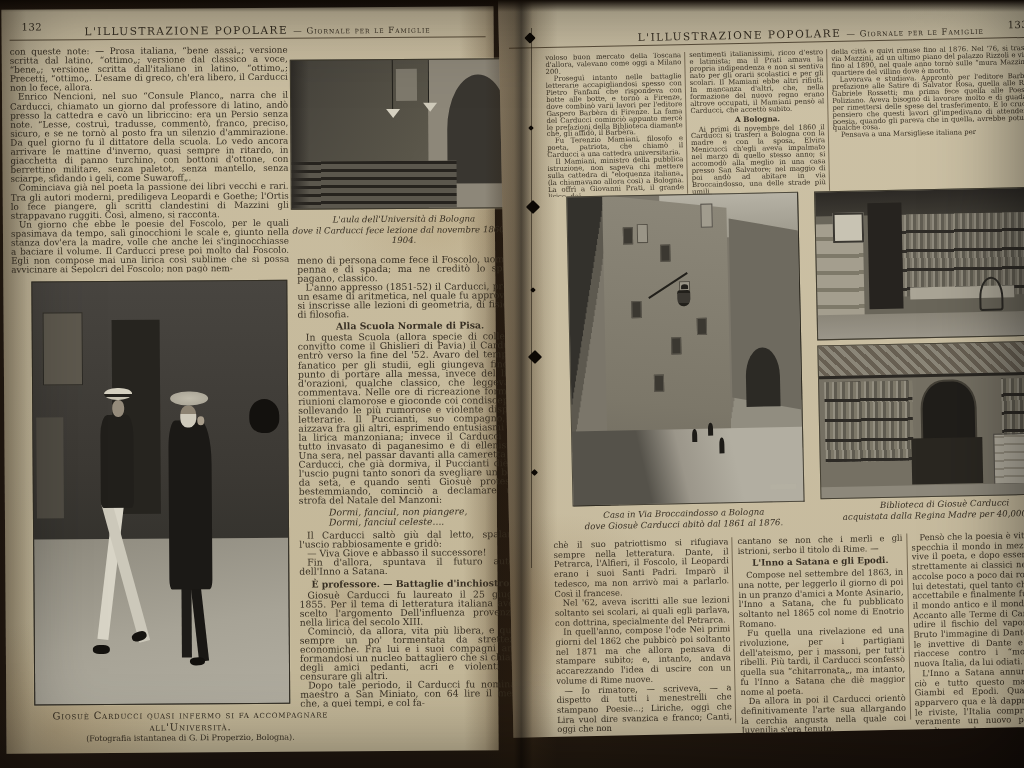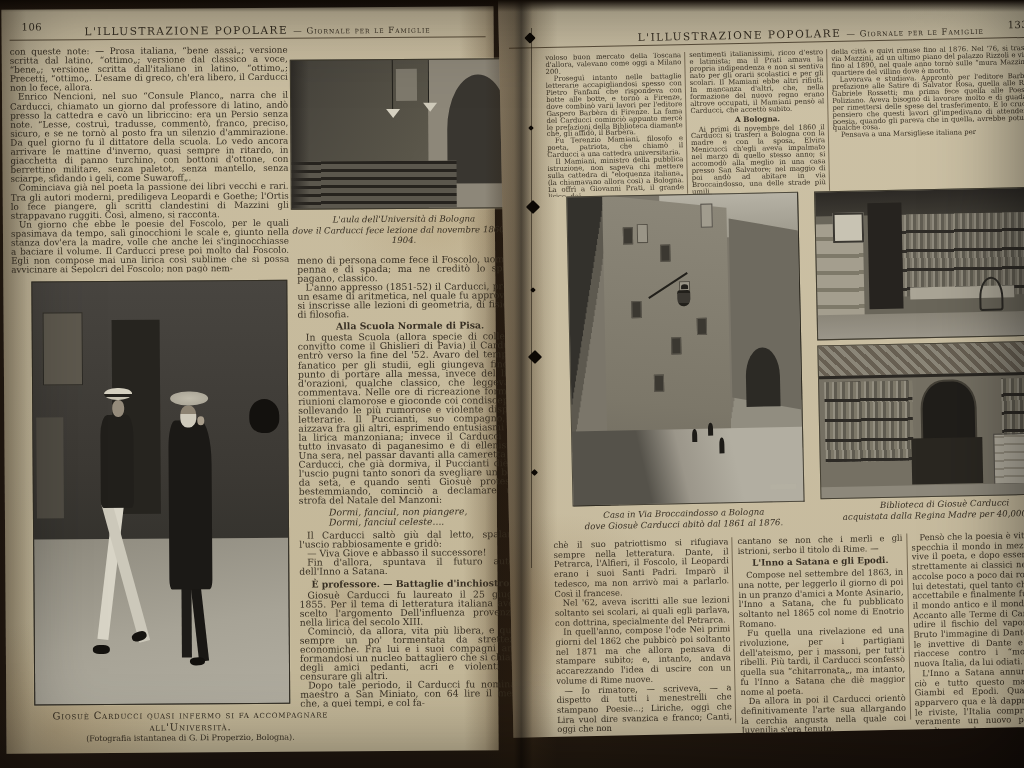"106" div.pagenum { text: 106 -> 132 }
